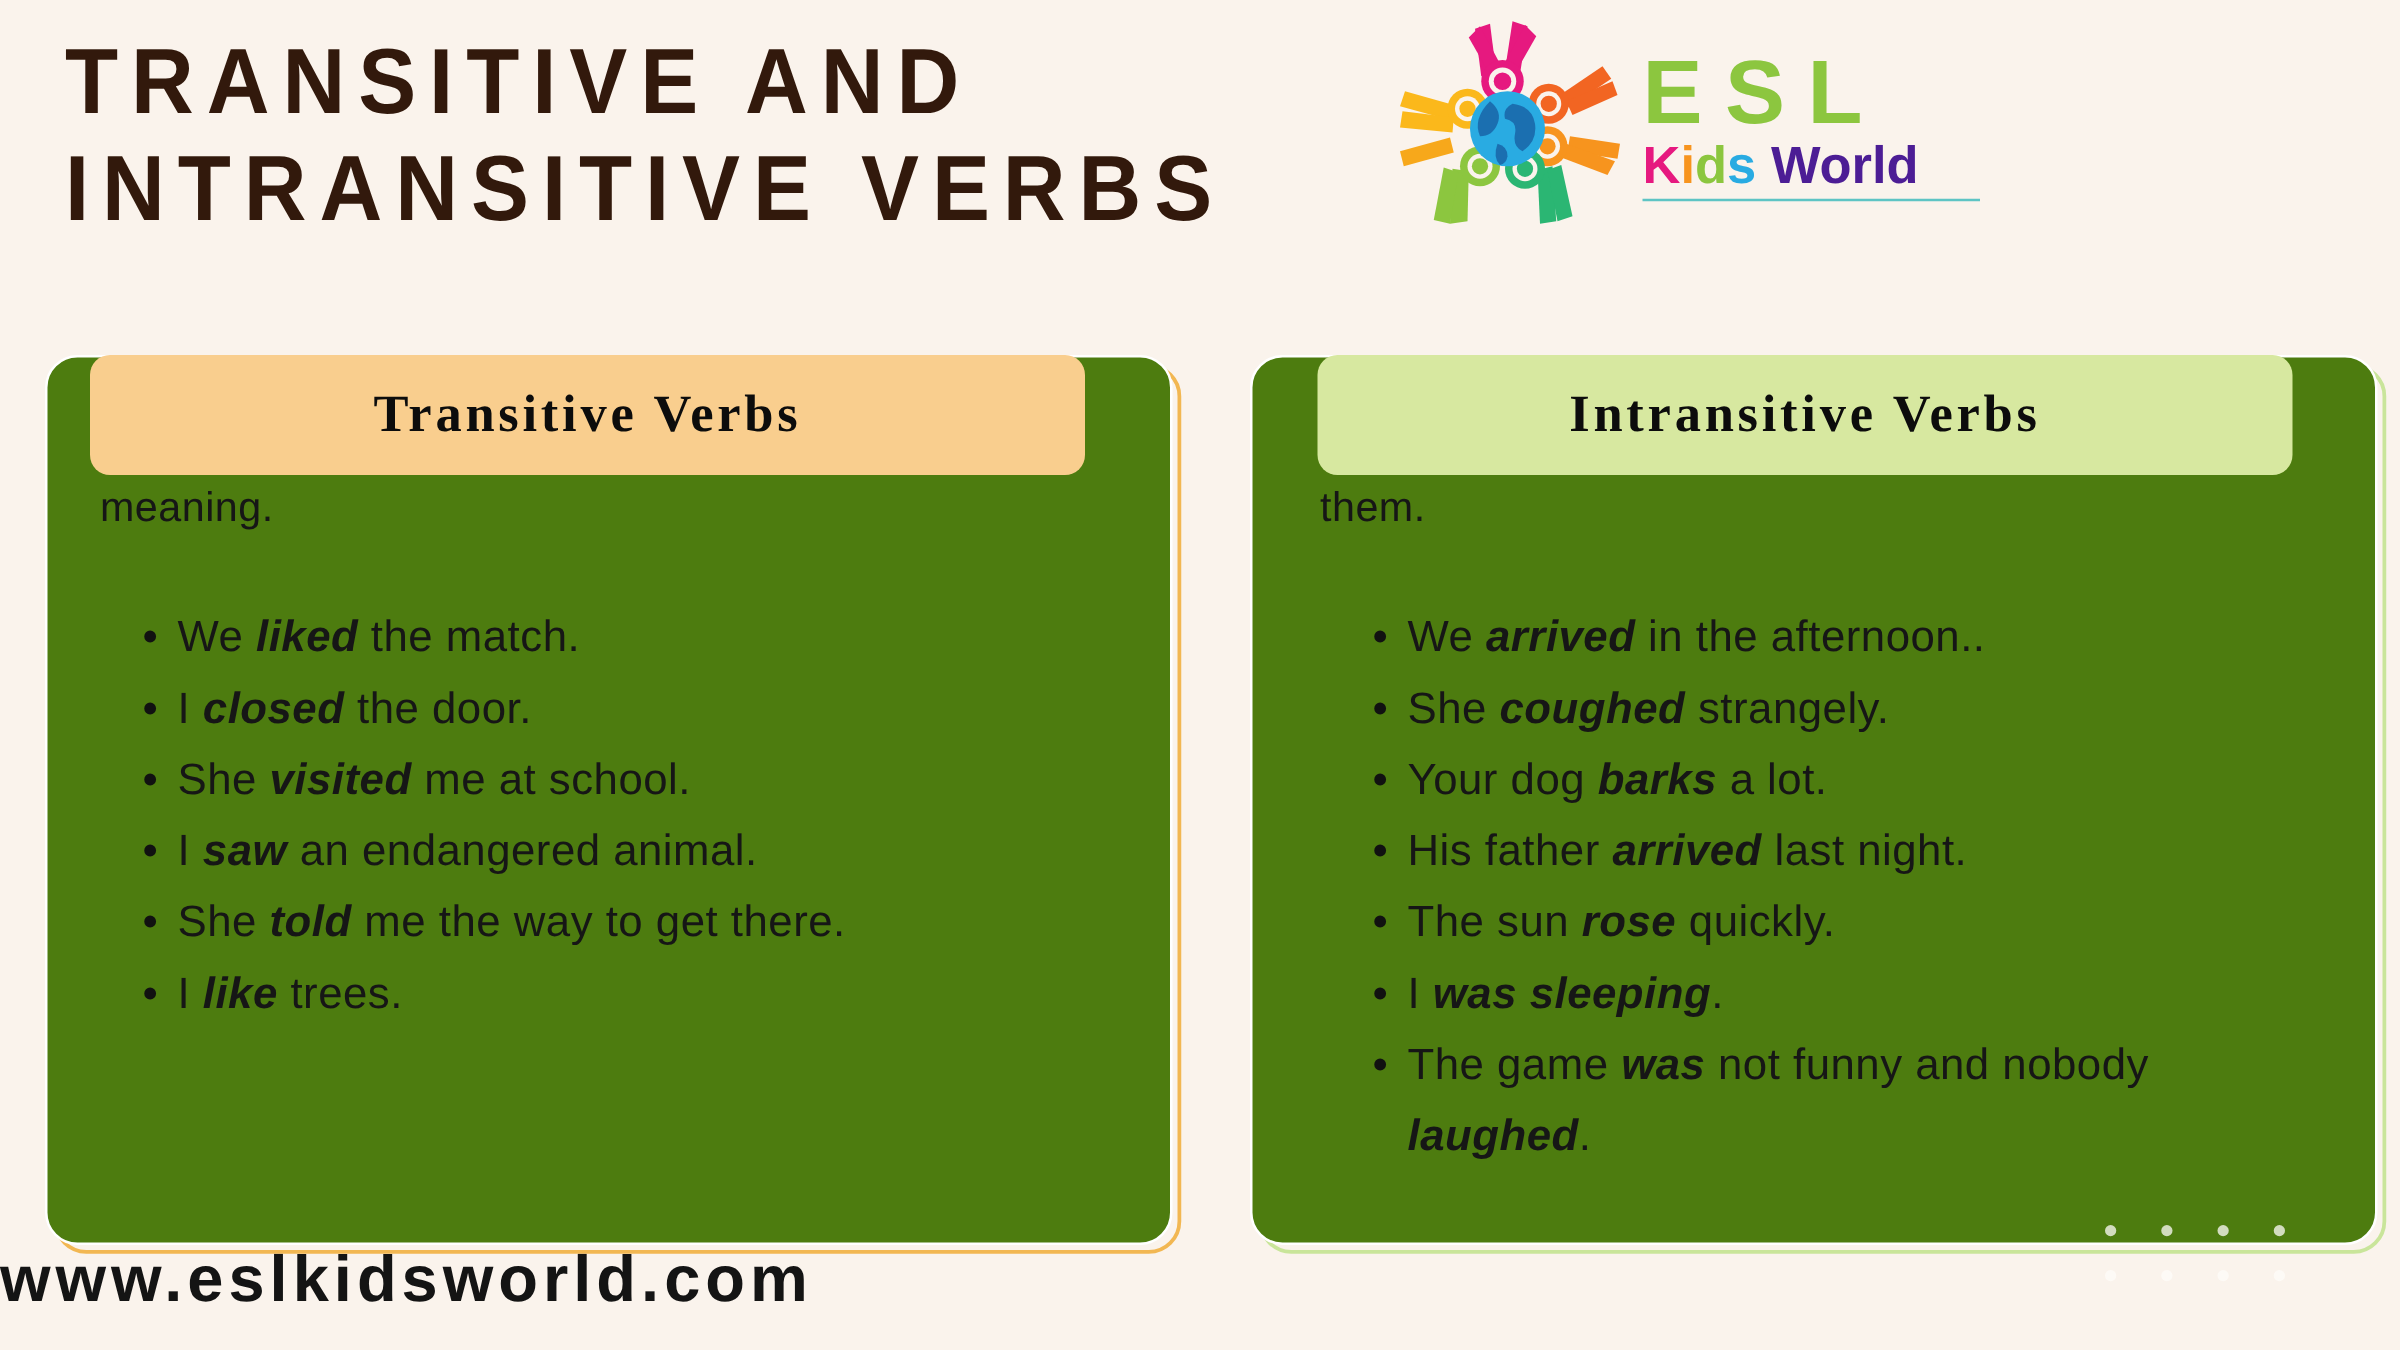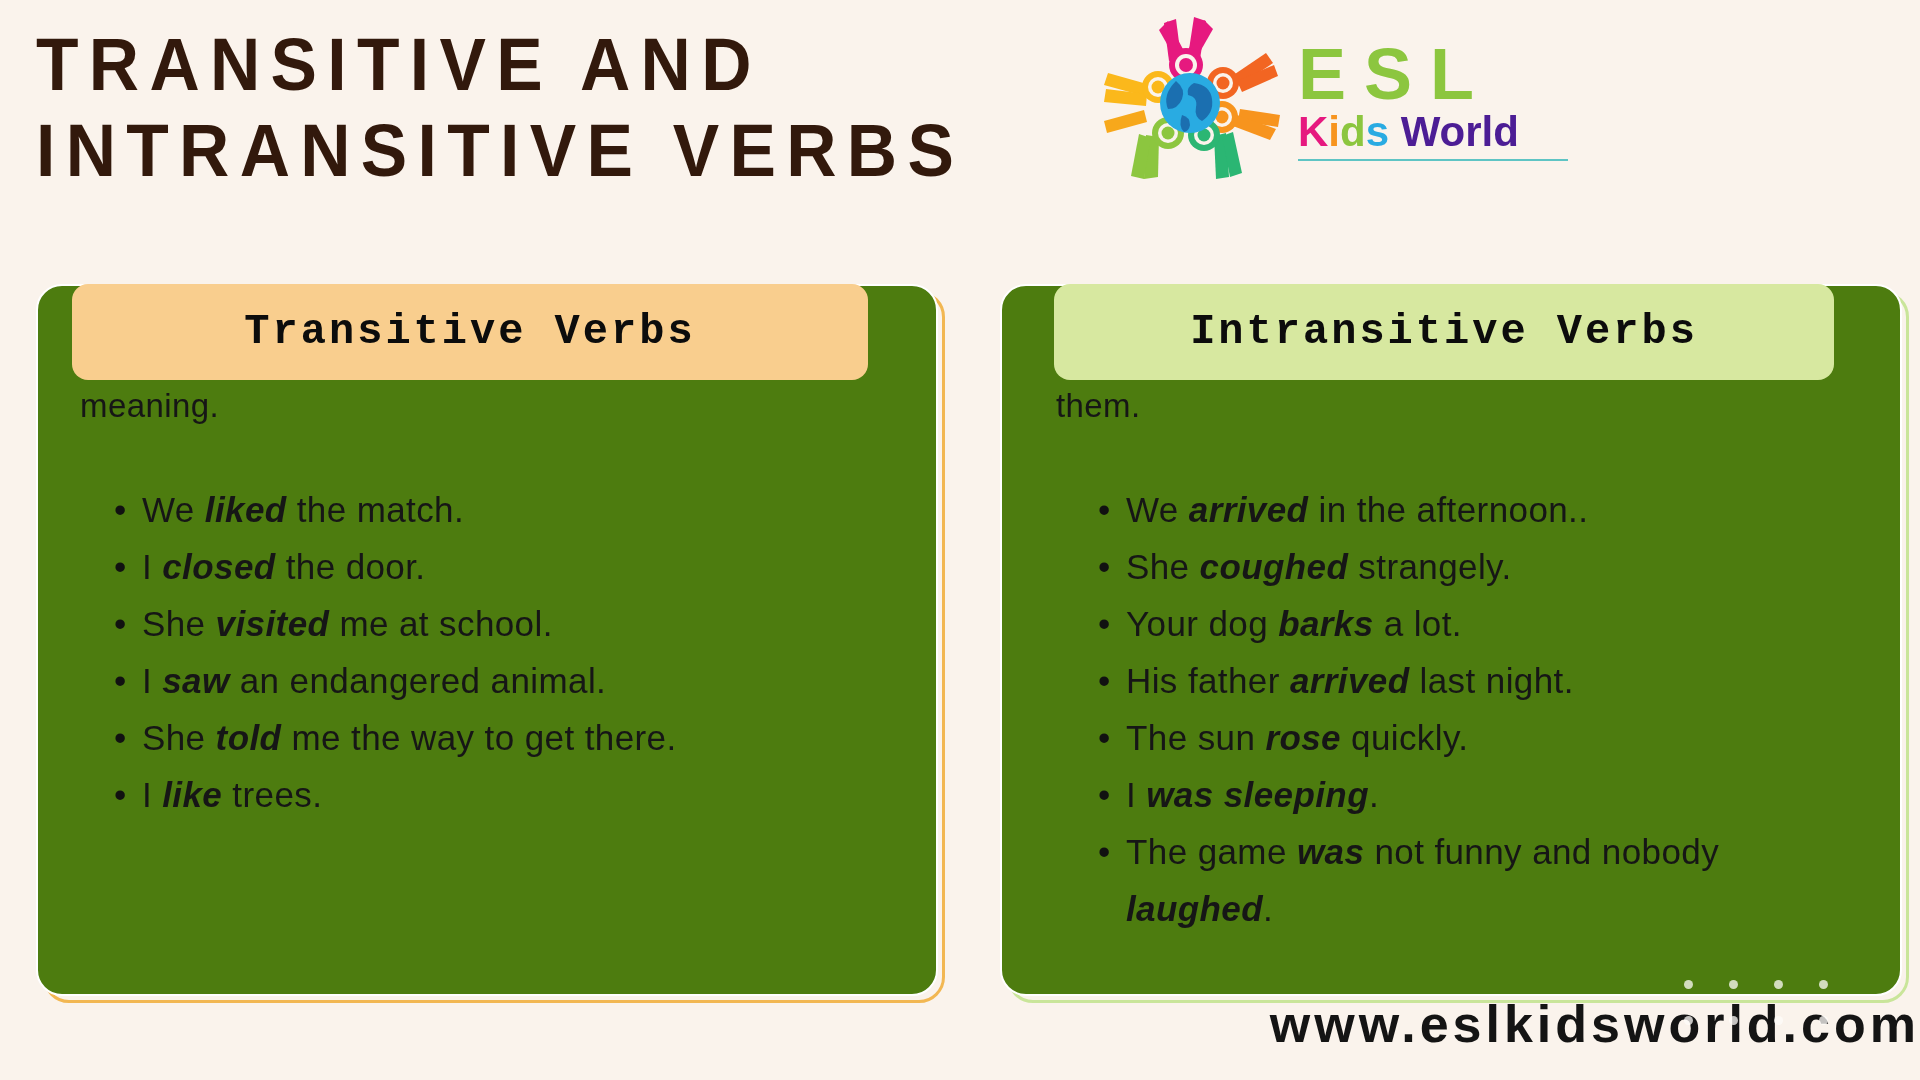"TRANSITIVE AND" .page-header { left: 0 -> 16px }
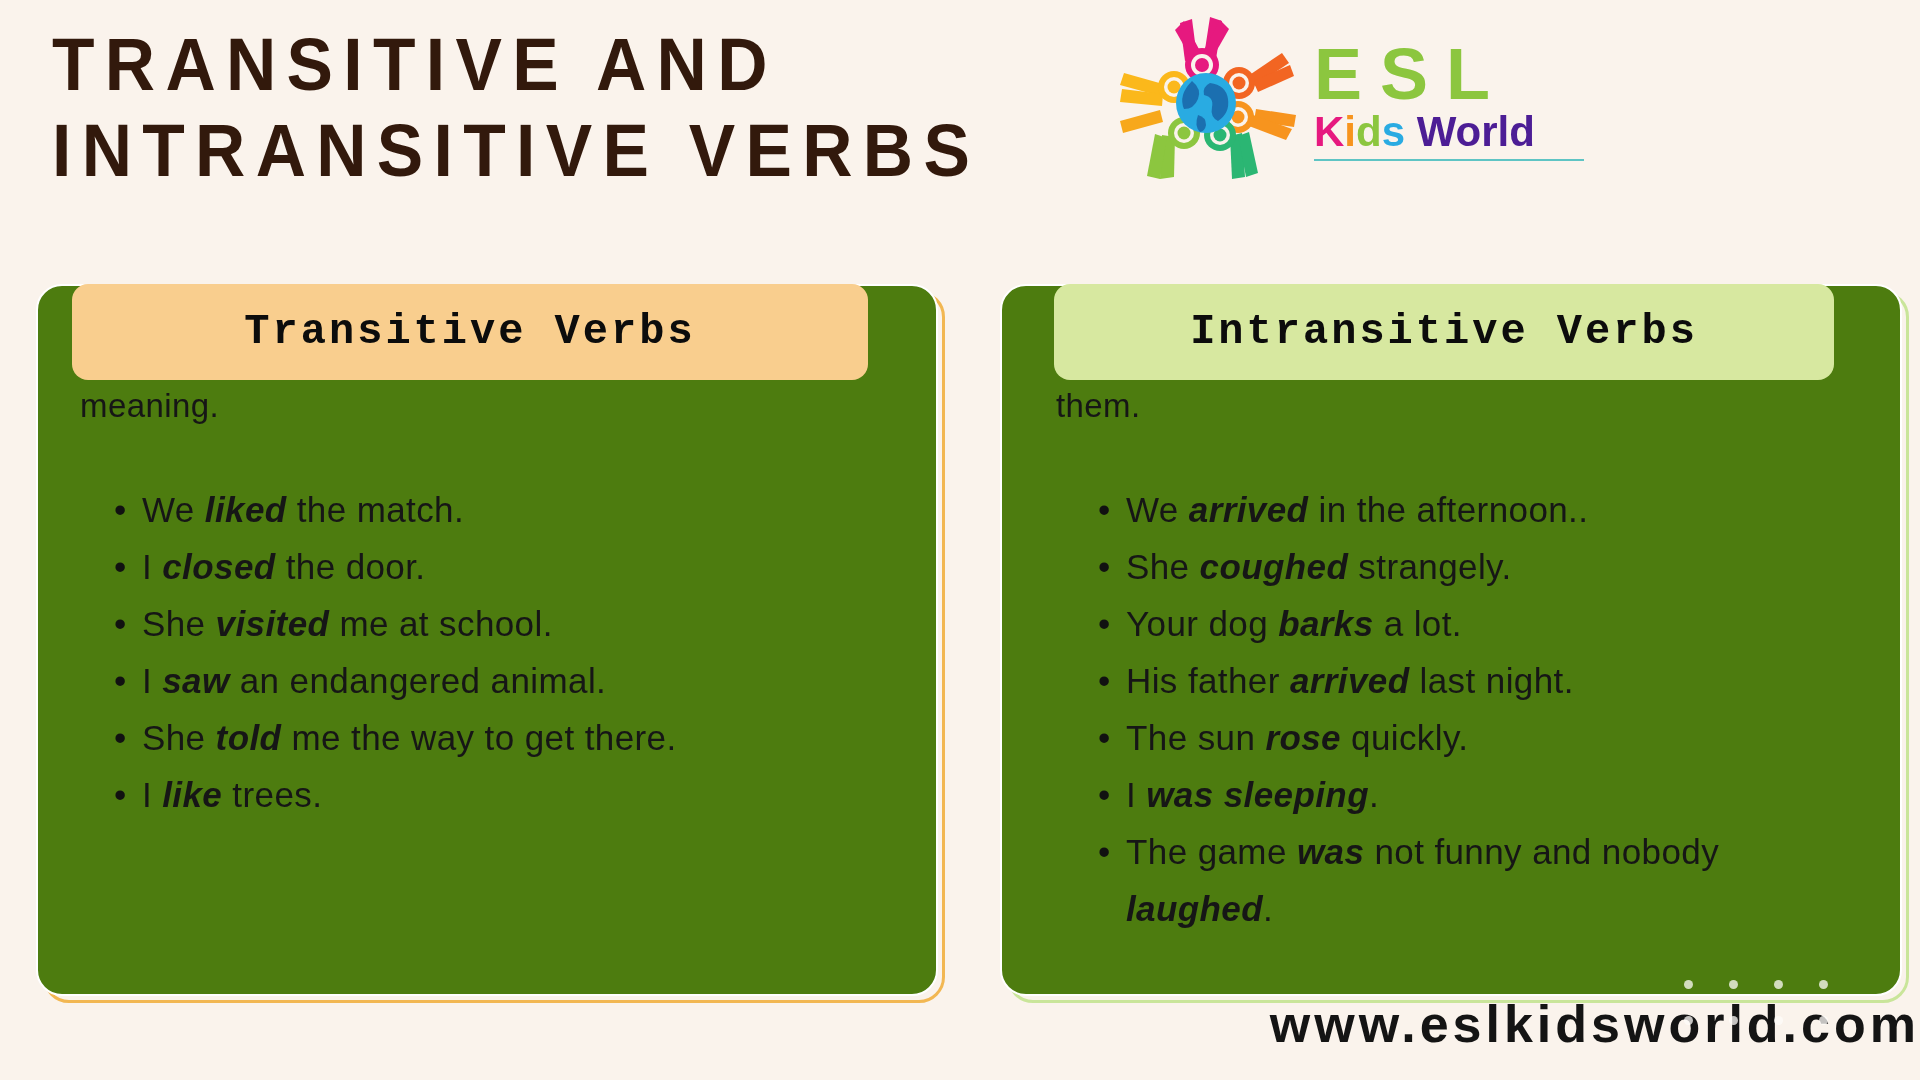"Transitive Verbs" .card-header-label { font-family: Liberation Mono, monospace -> Liberation Serif, serif }
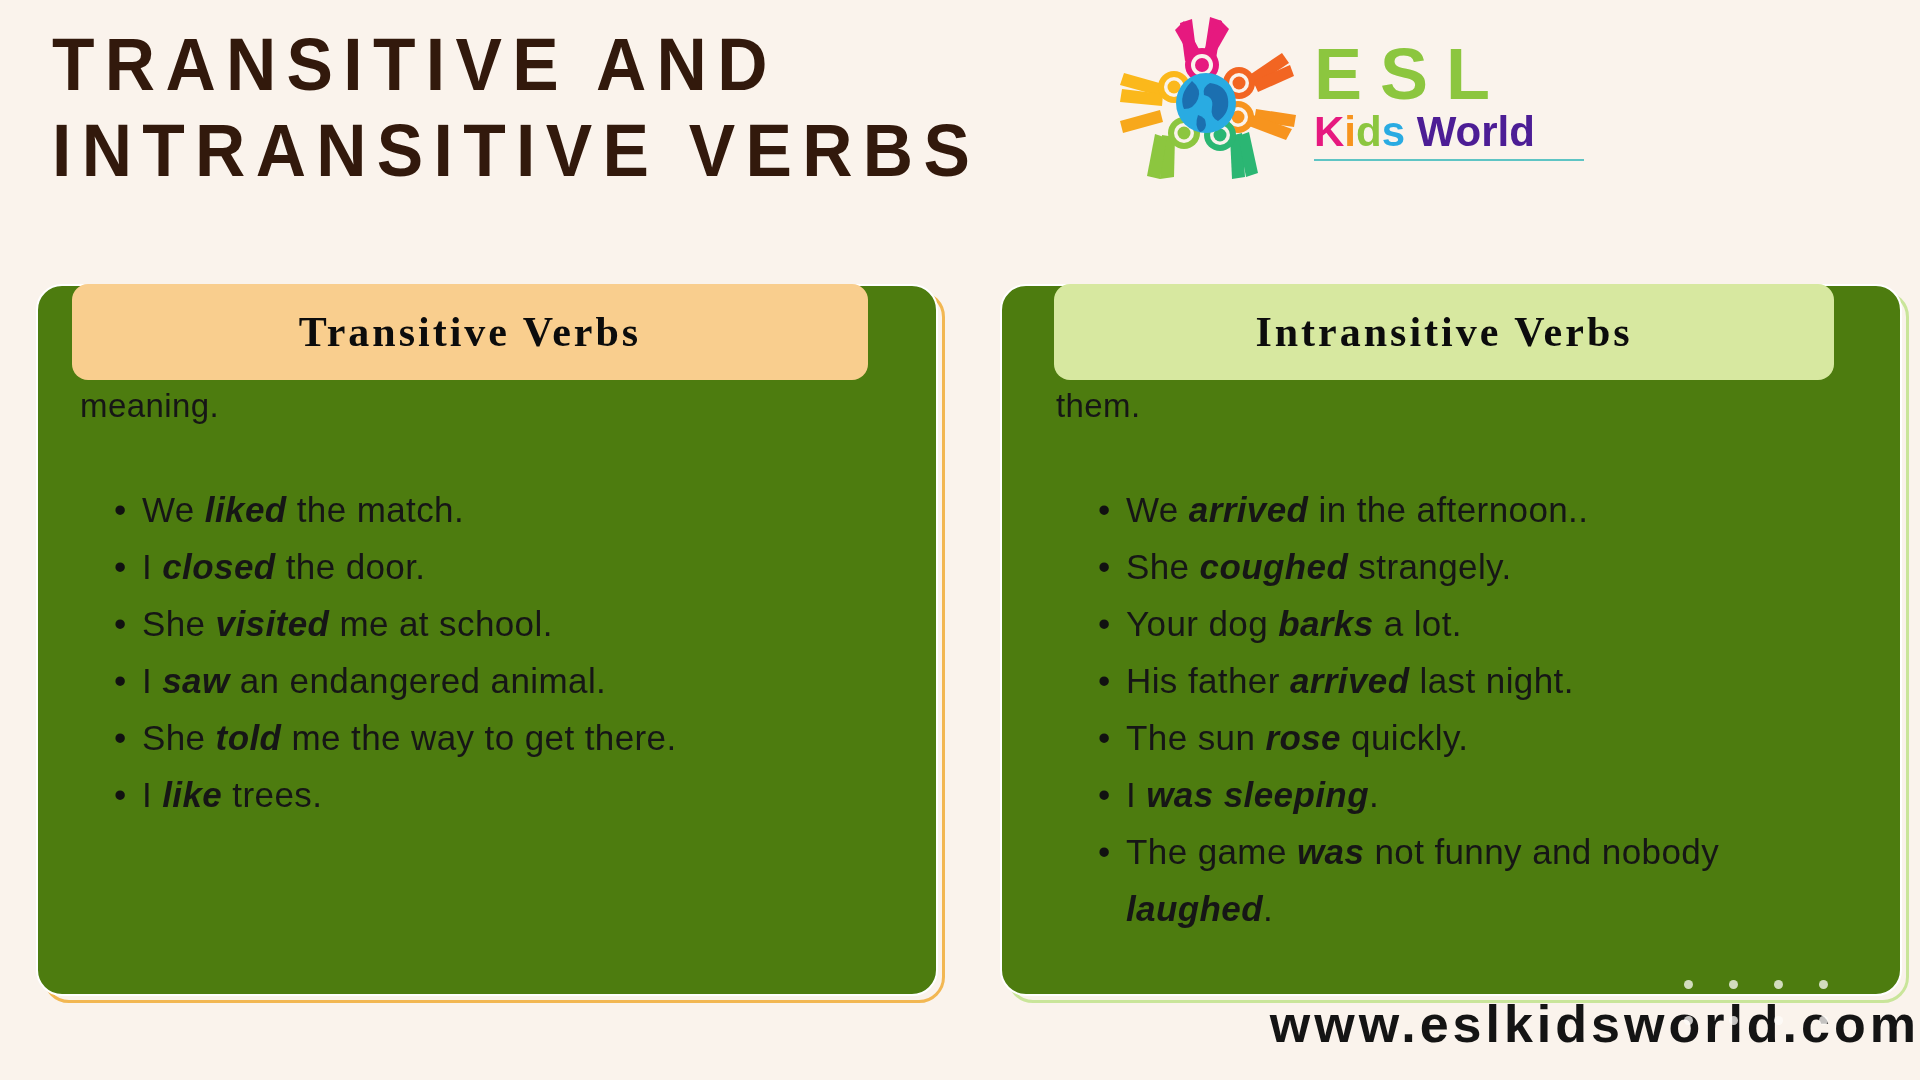"www.eslkidsworld.com" .footer { text-align: right -> left }
